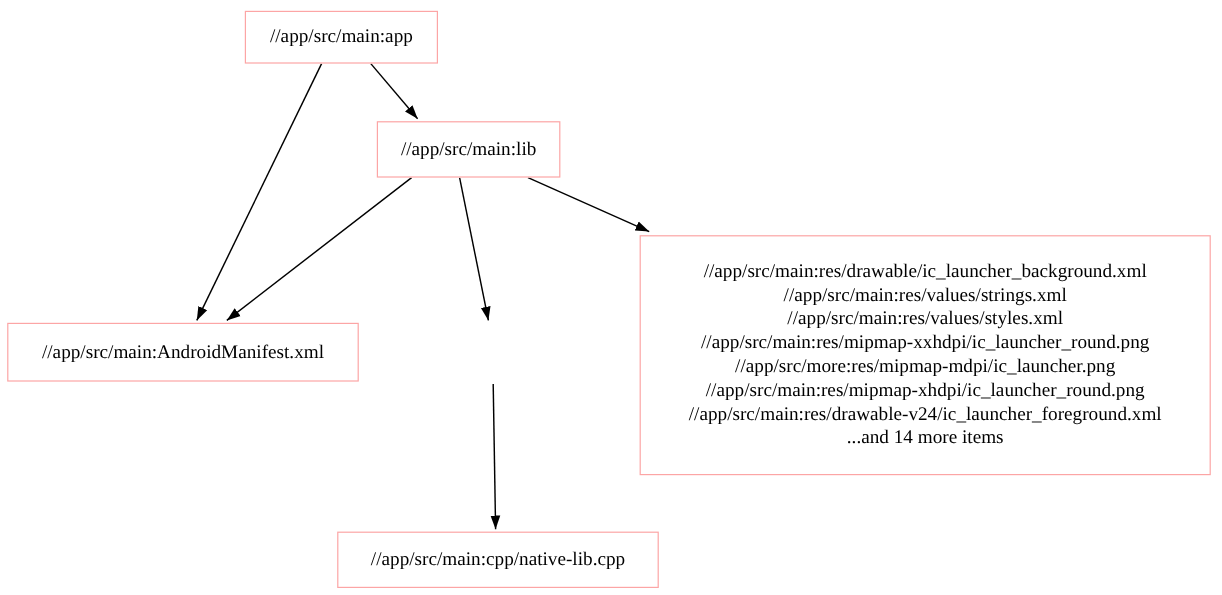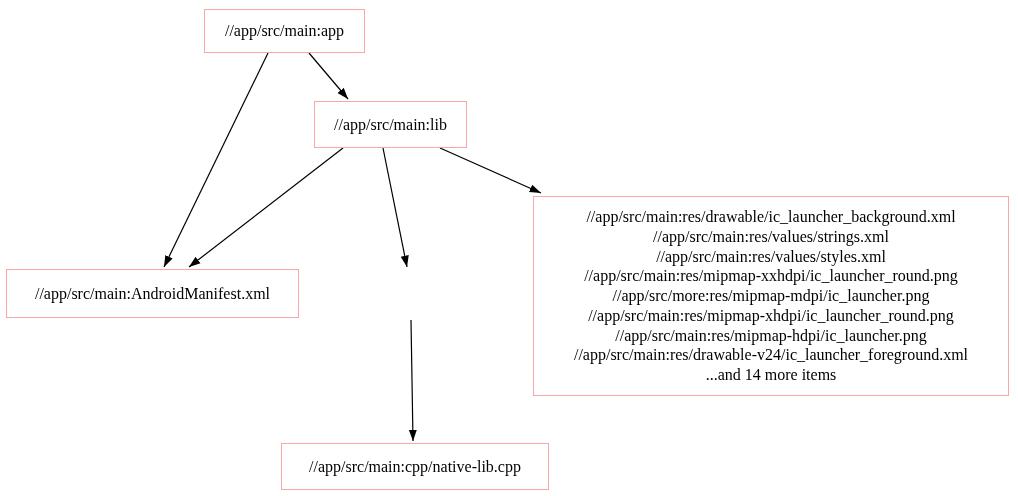"//app/src/main:res/mipmap-hdpi/ic_launch" div { html: <div>//app/src/main:res/mipmap-hdpi/ic_launcher.png</div> -> none }
